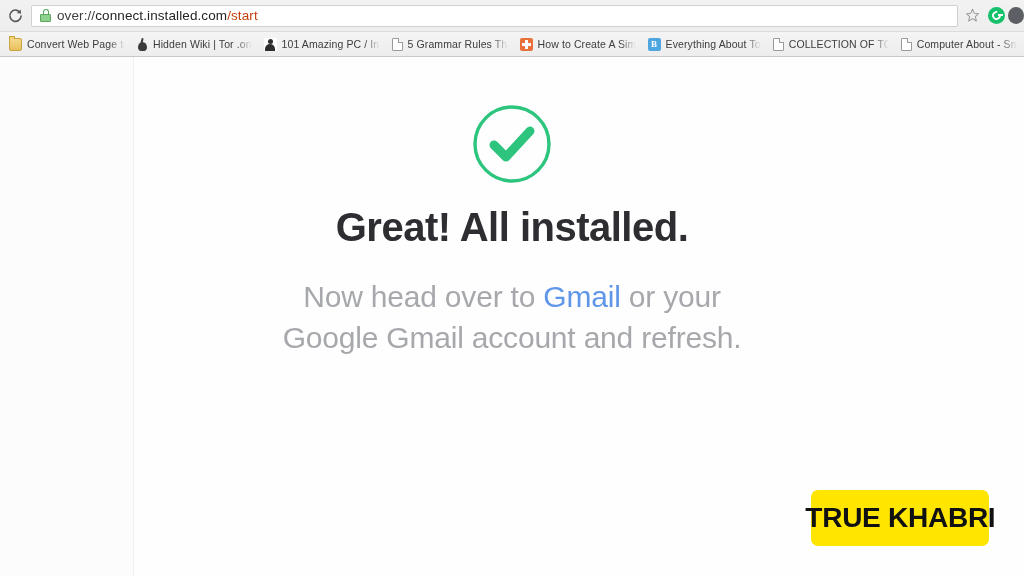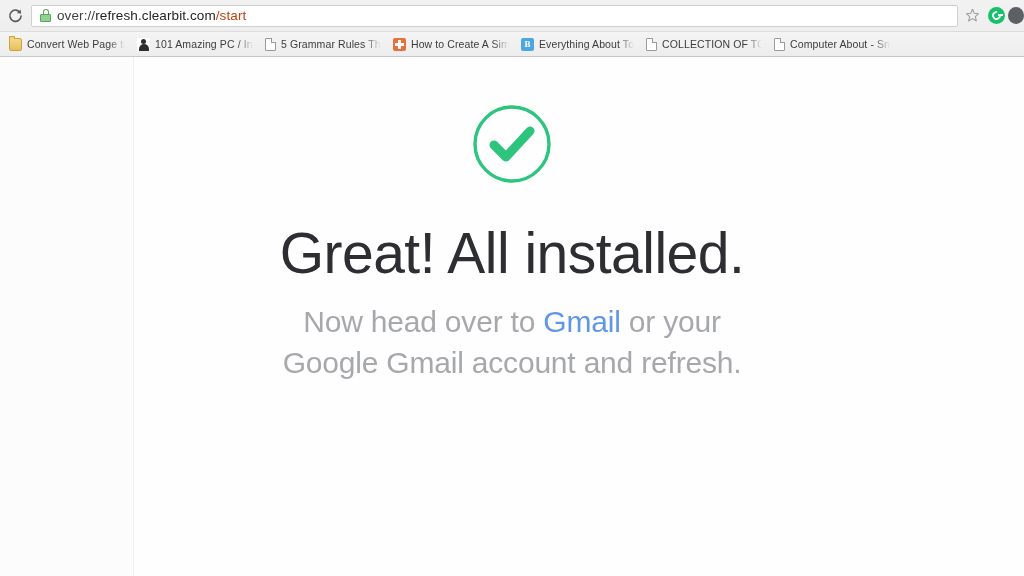"refresh.clearbit.com" span.url-host { text: refresh.clearbit.com -> connect.installed.com }
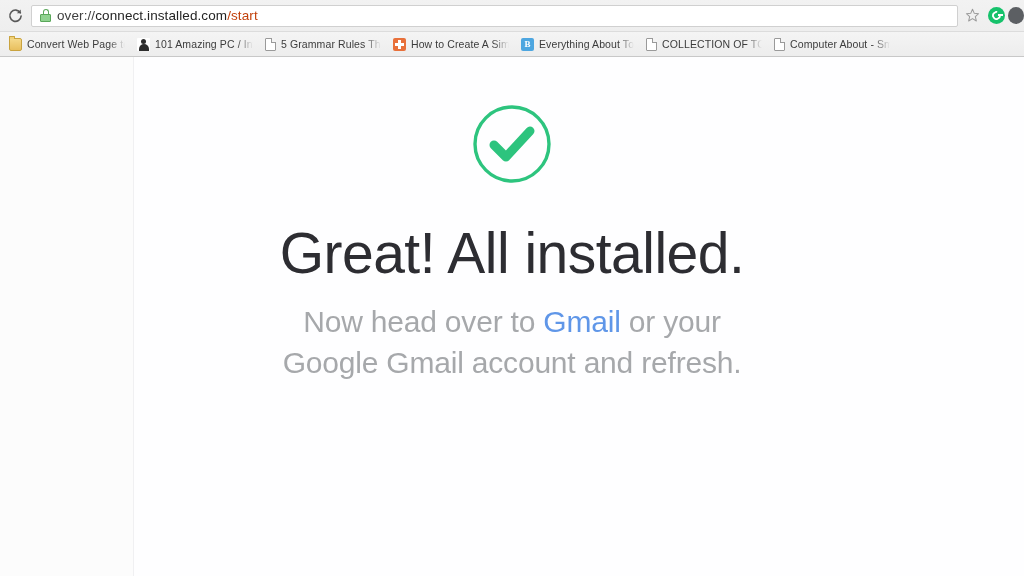"Hidden Wiki | Tor .on" div.bookmark { html: none -> <div> <span></span> <span>Hidden Wiki | Tor .on</span> </div> }
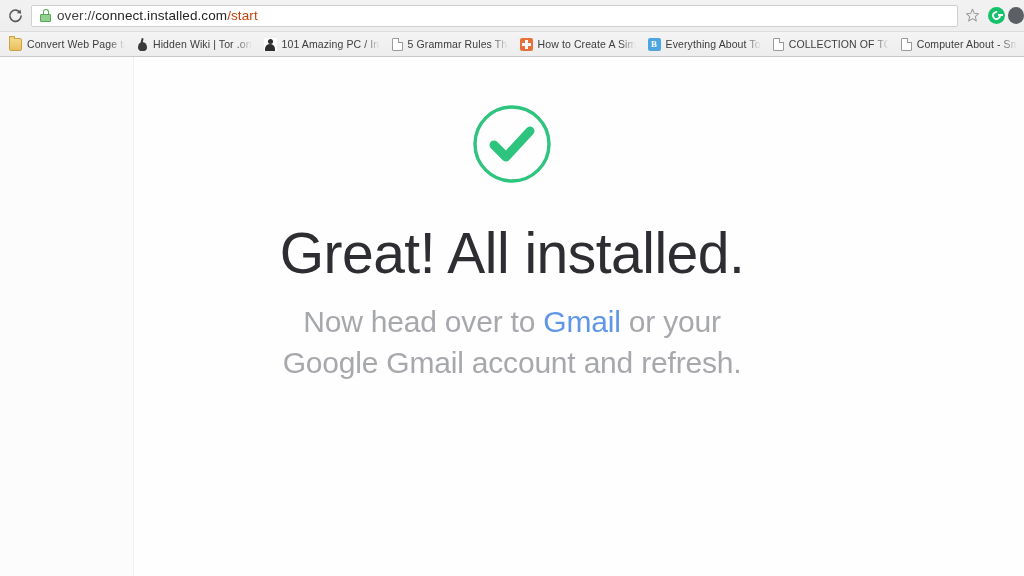"Great! All installed." .headline { font-size: 57px -> 40px; font-weight: 400 -> 700; margin-top: 38px -> 20px }
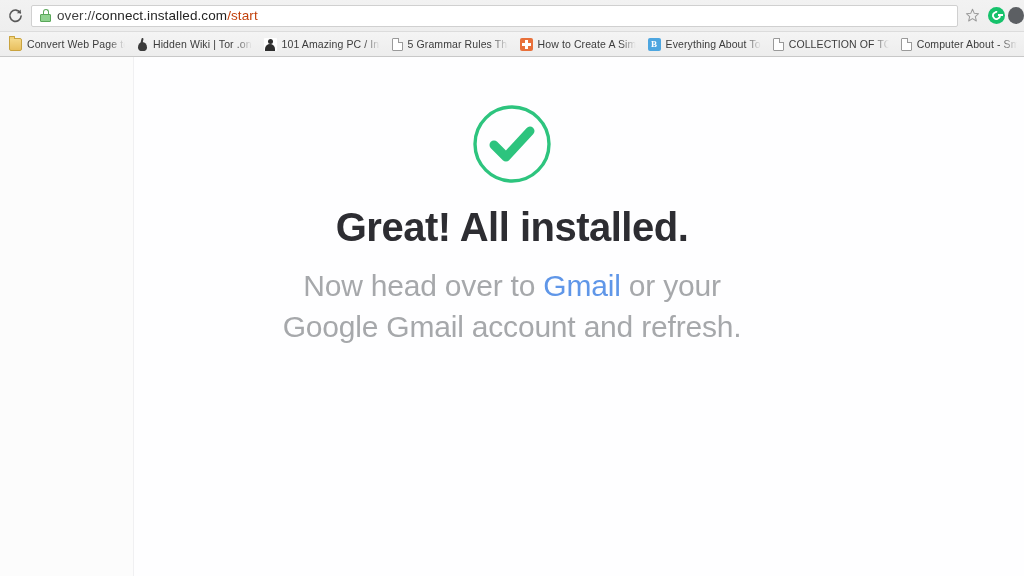"Now head over to Gmail" .subline { margin-top: 17px -> 28px }
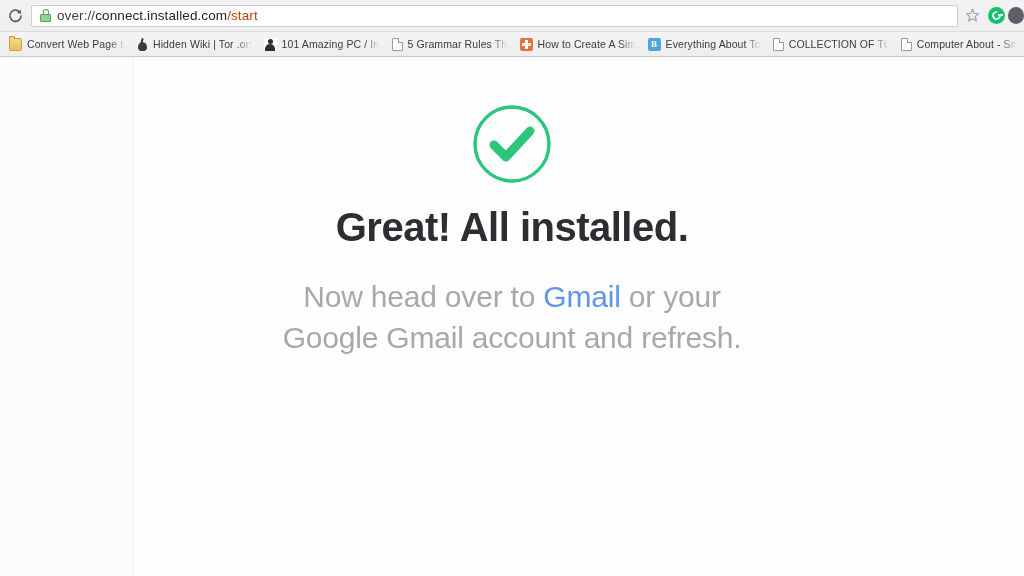"TRUE KHABRI" div.watermark { html: none -> <div> <span>TRUE KHABRI</span> </div> }
